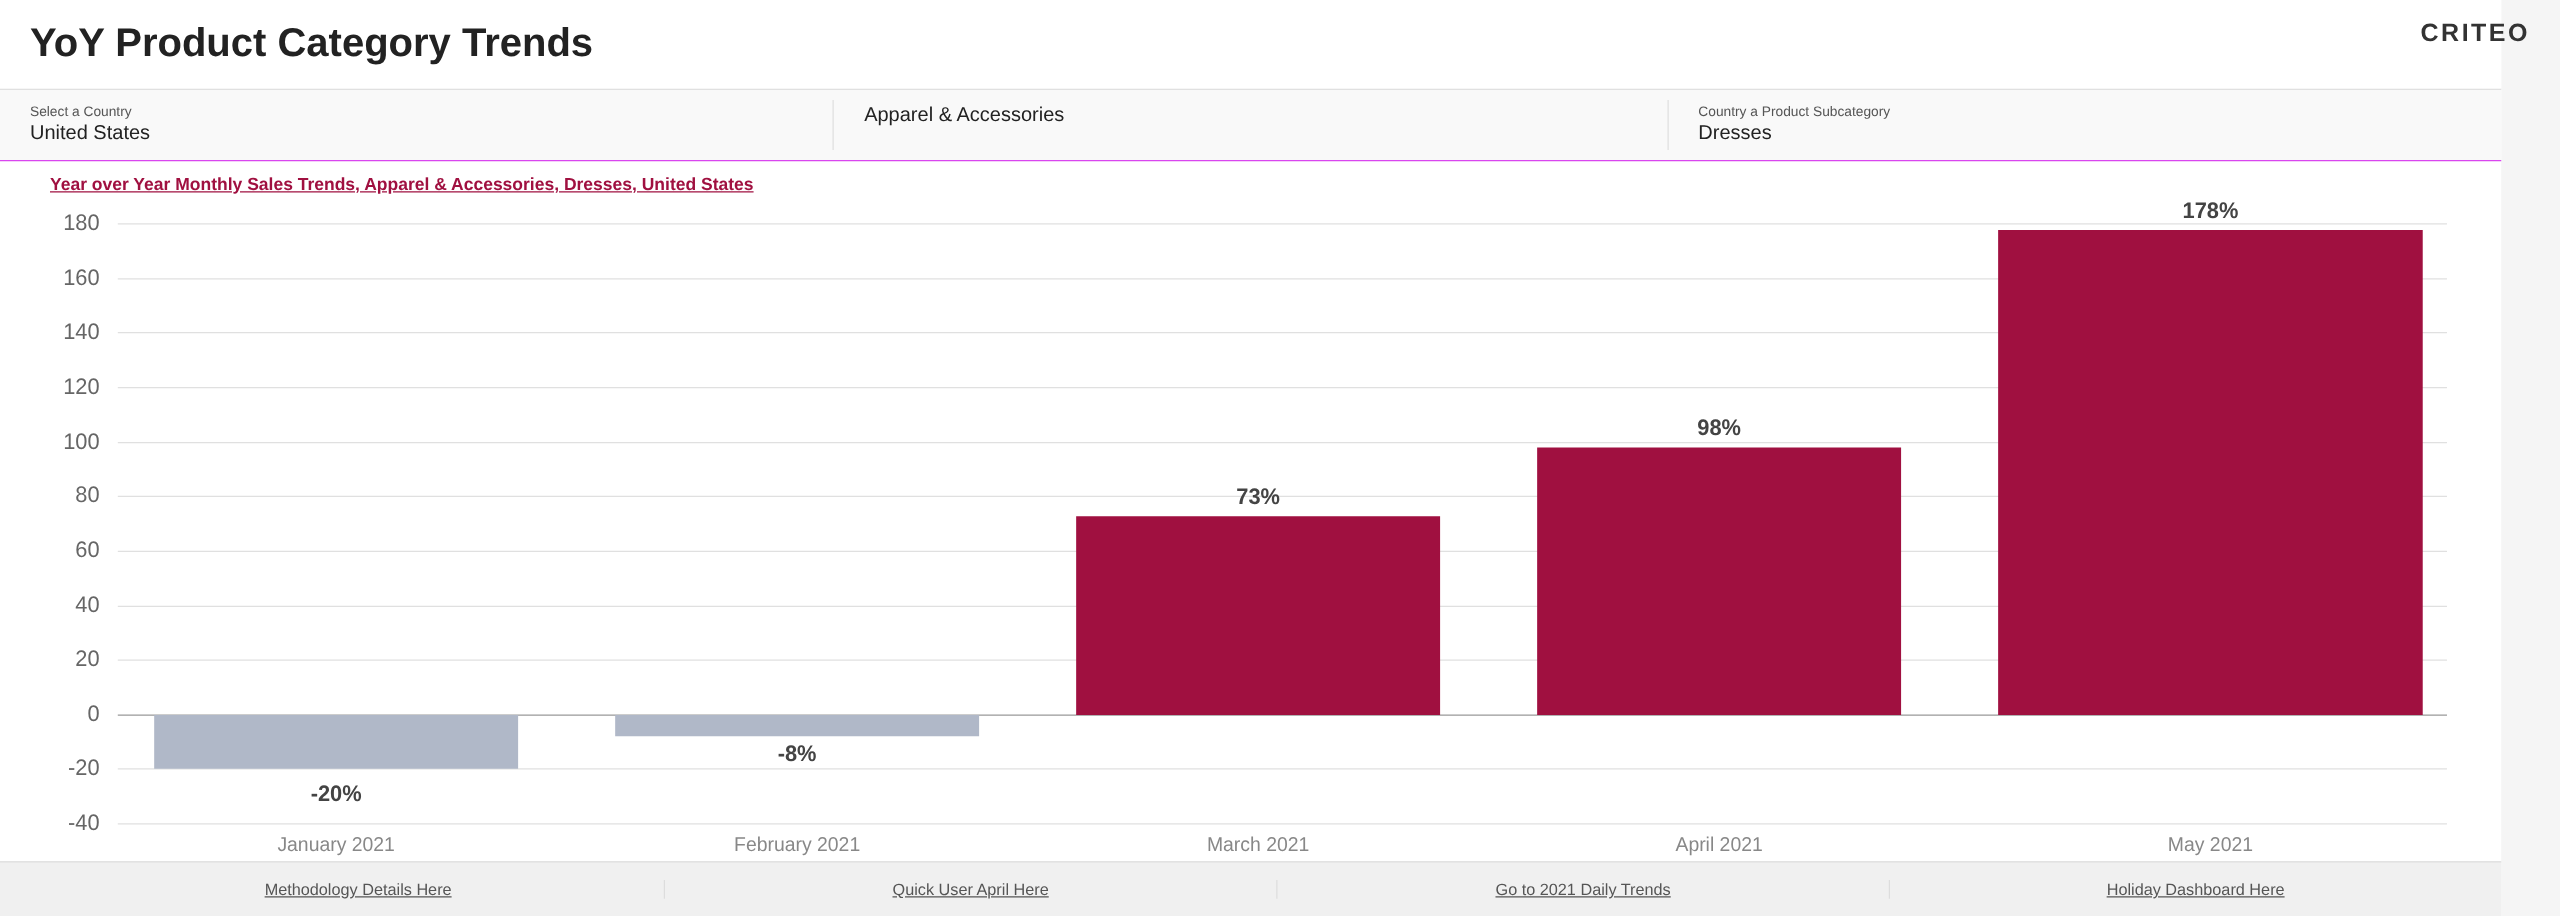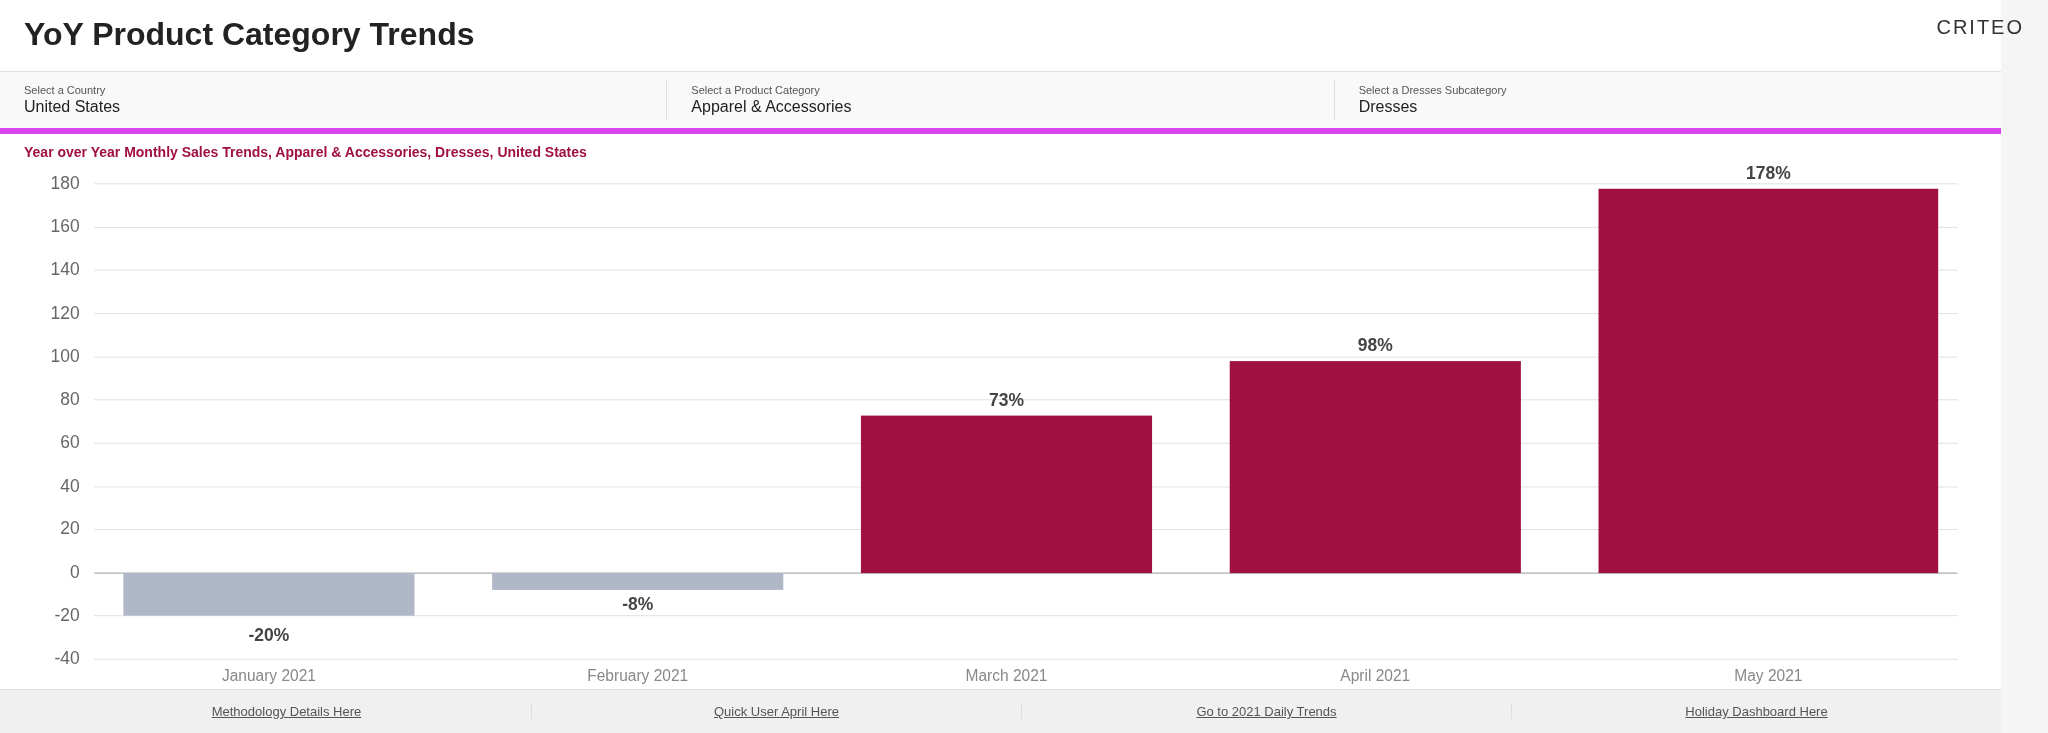"CRITEO" .criteo-logo { font-weight: 400 -> 700 }
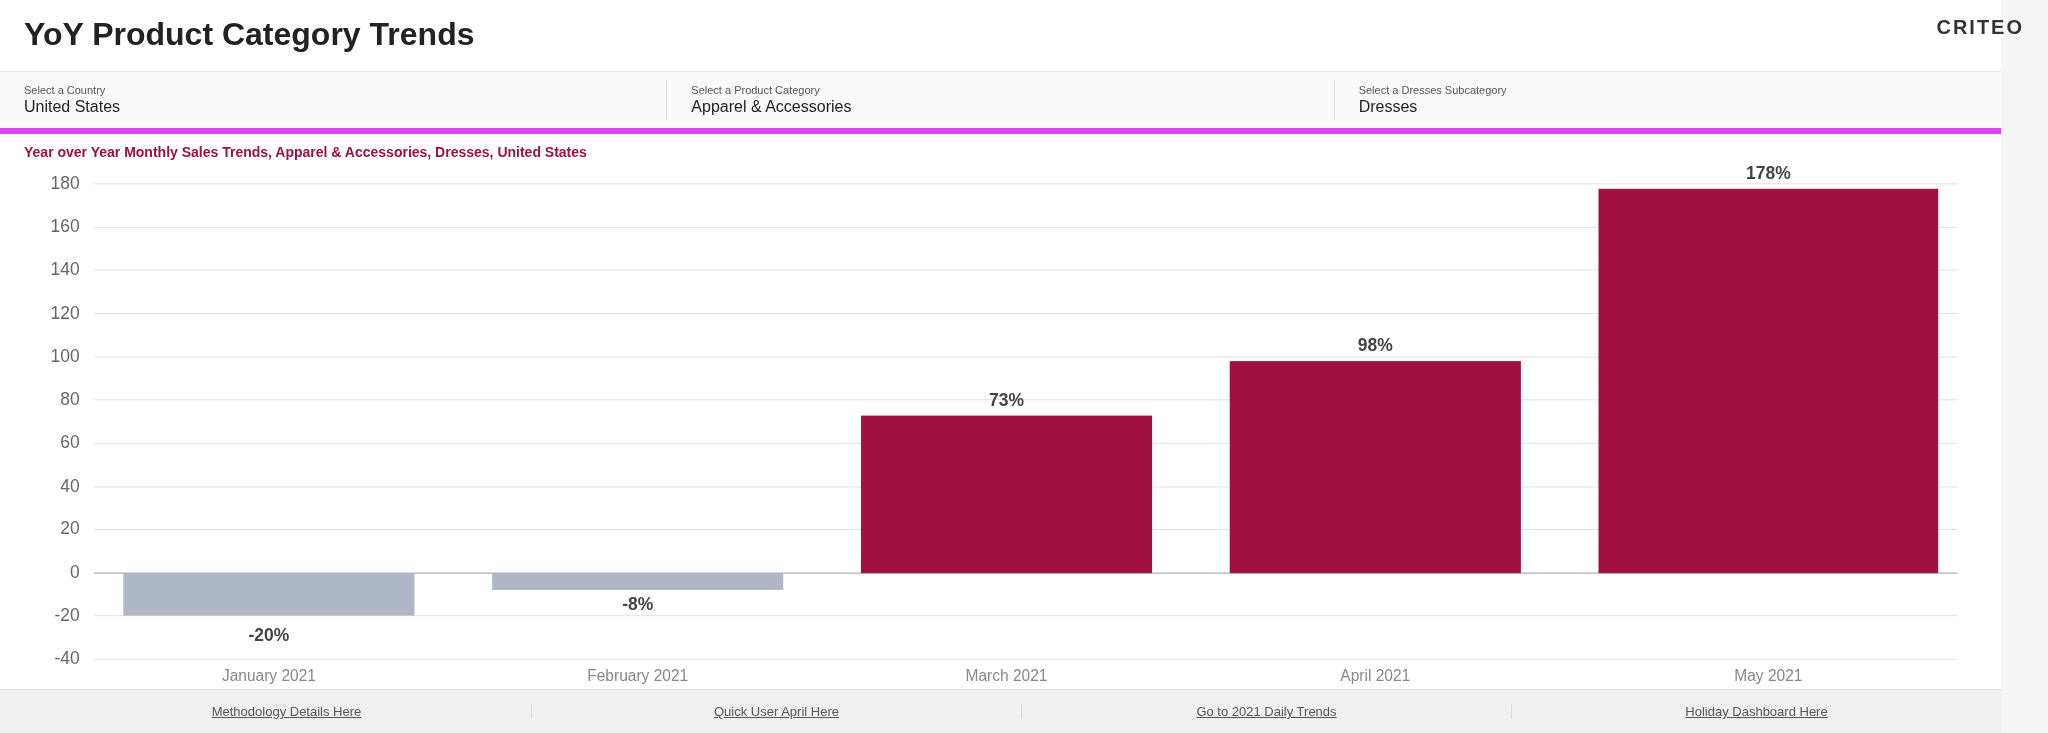"Select a Country" .filters-row { border-bottom: 6px solid #d946ef -> 1px solid #d946ef }
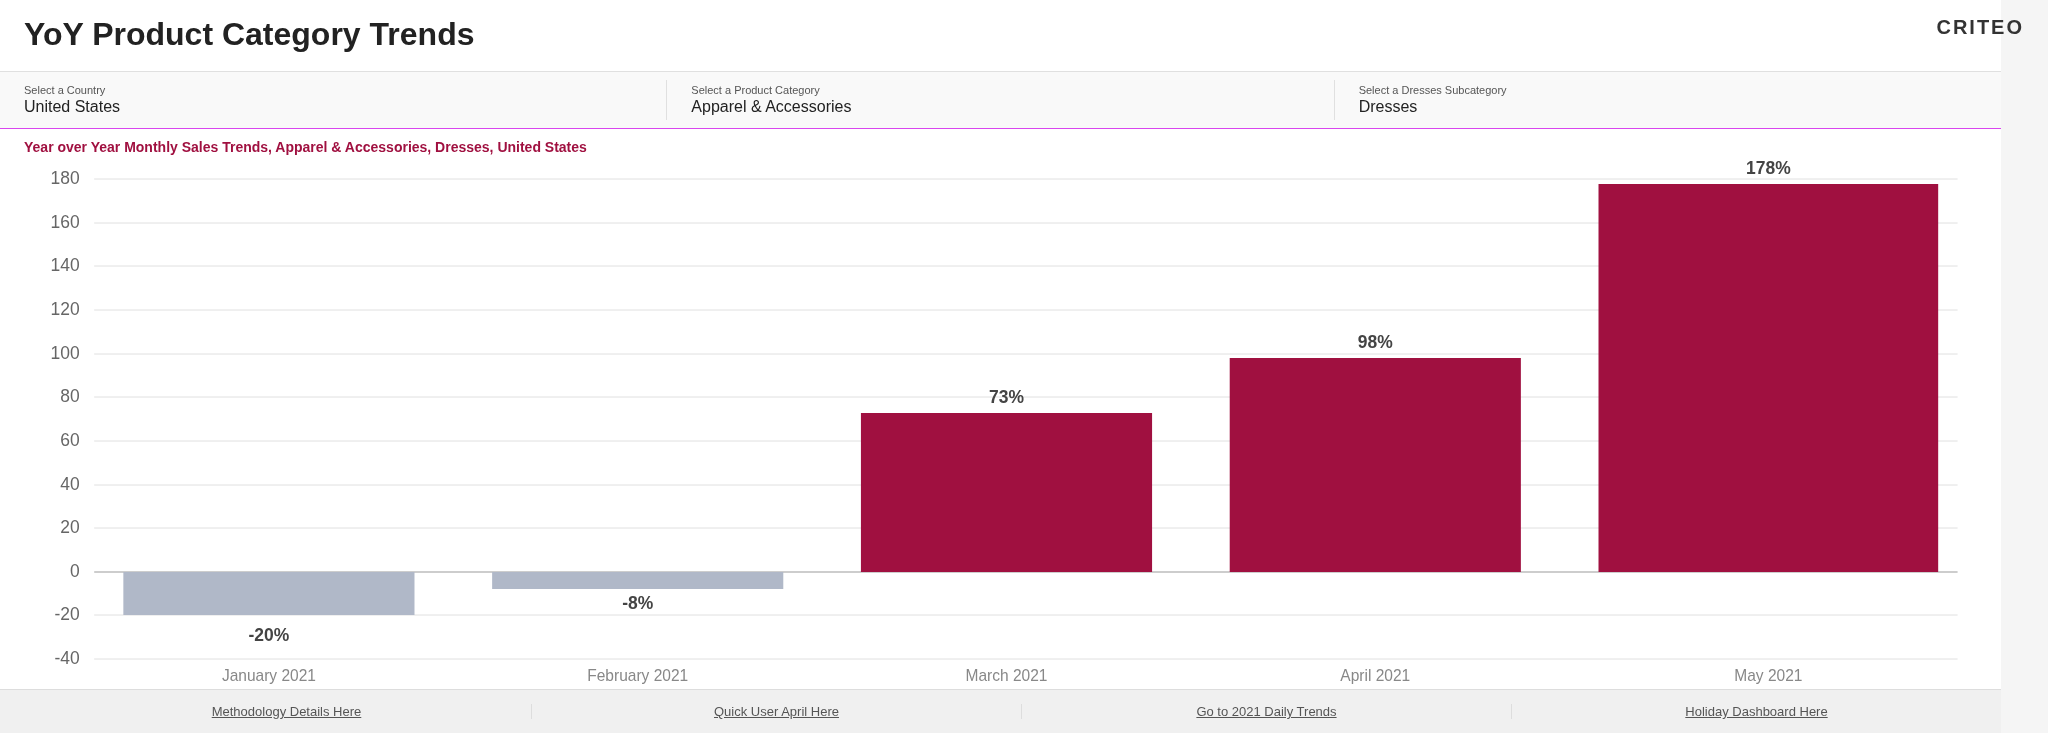"Select a Product Category" span.filter-label { html: <span>Select a Product Category</span> -> none }
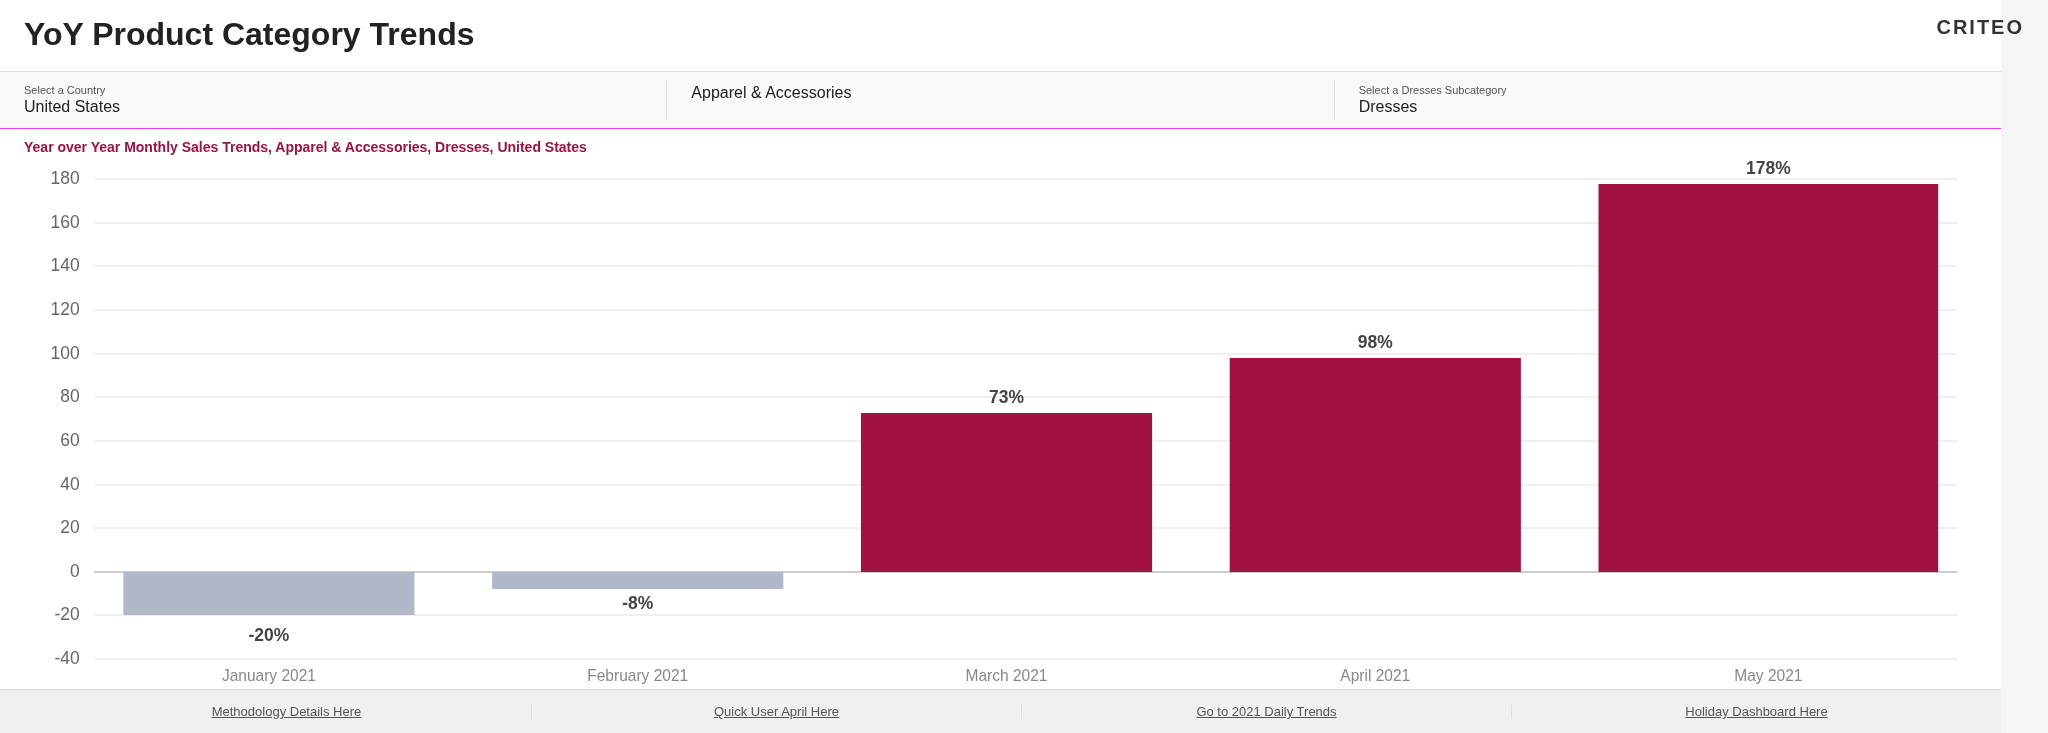"Select a Dresses Subcategory" span.filter-label { text: Select a Dresses -> Country a Product }
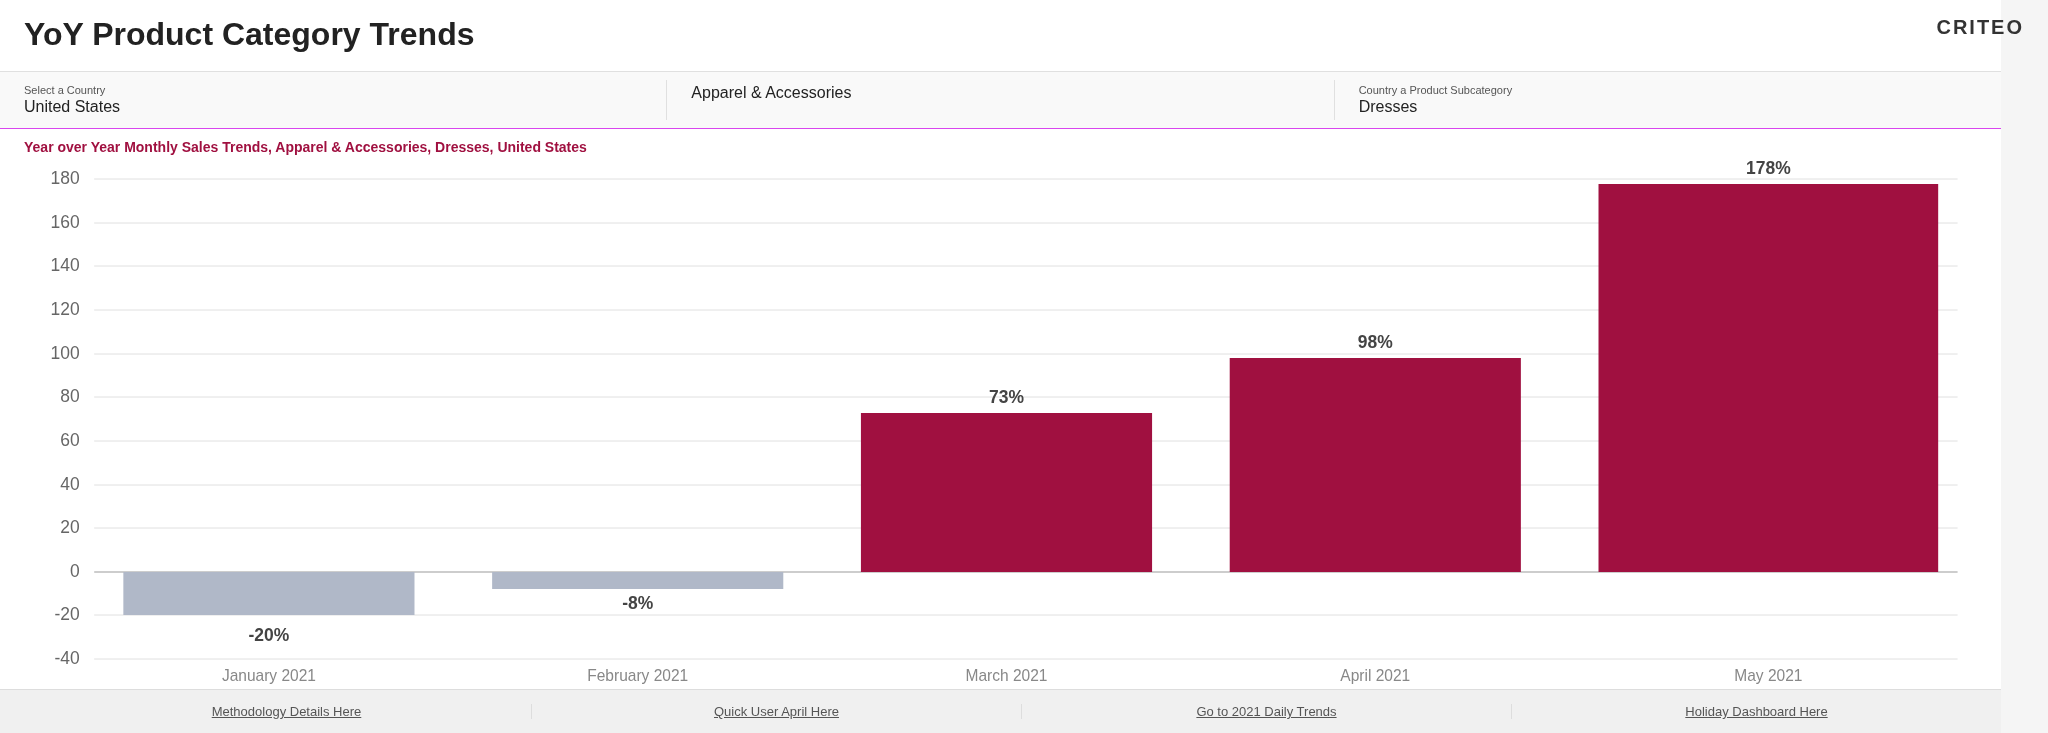"Year over Year Monthly Sales" .chart-title { padding: 10px 24px 4px 24px -> 10px 24px 4px 40px; text-decoration: none -> underline }
